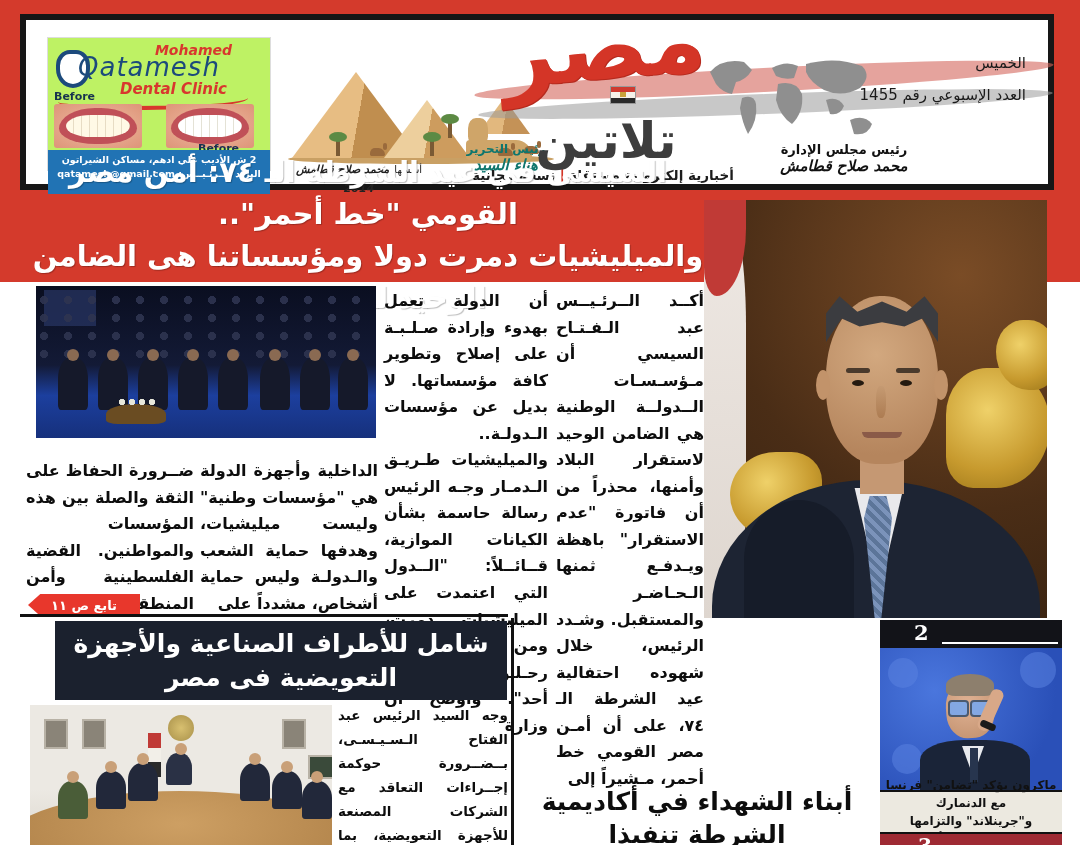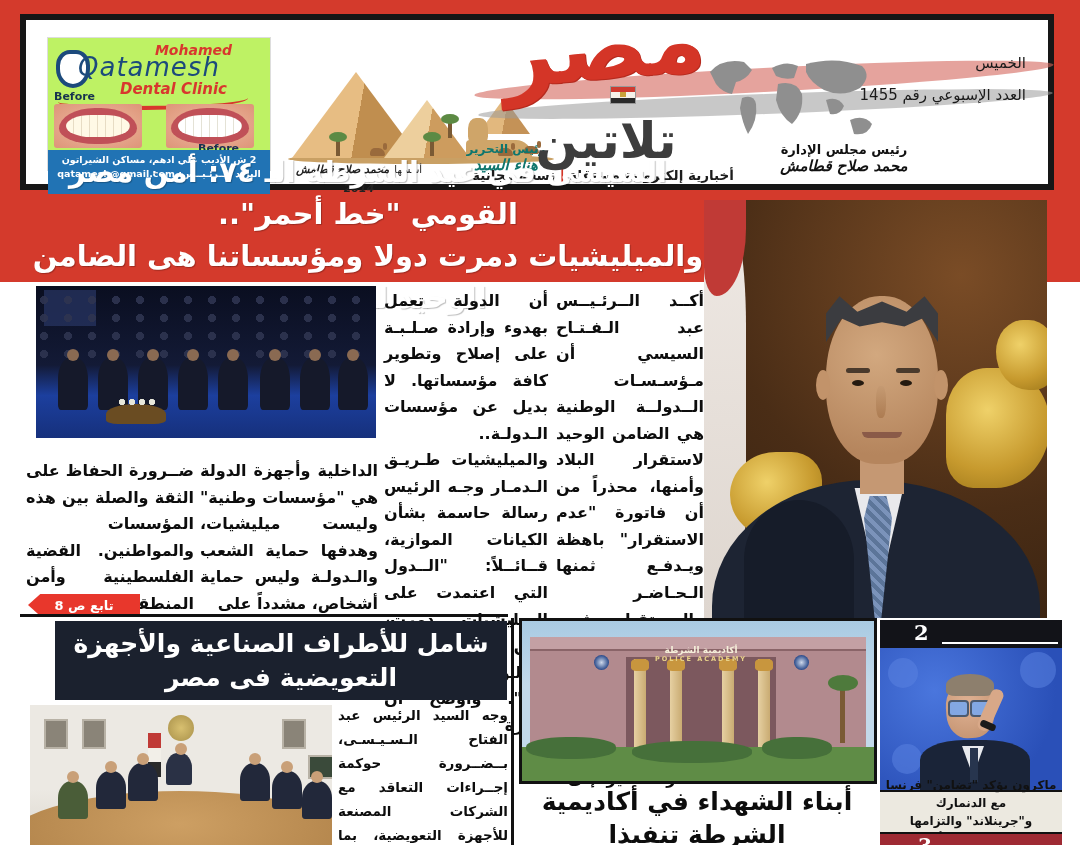"تابع ص 8" div.abs { text: 8 -> ١١ }
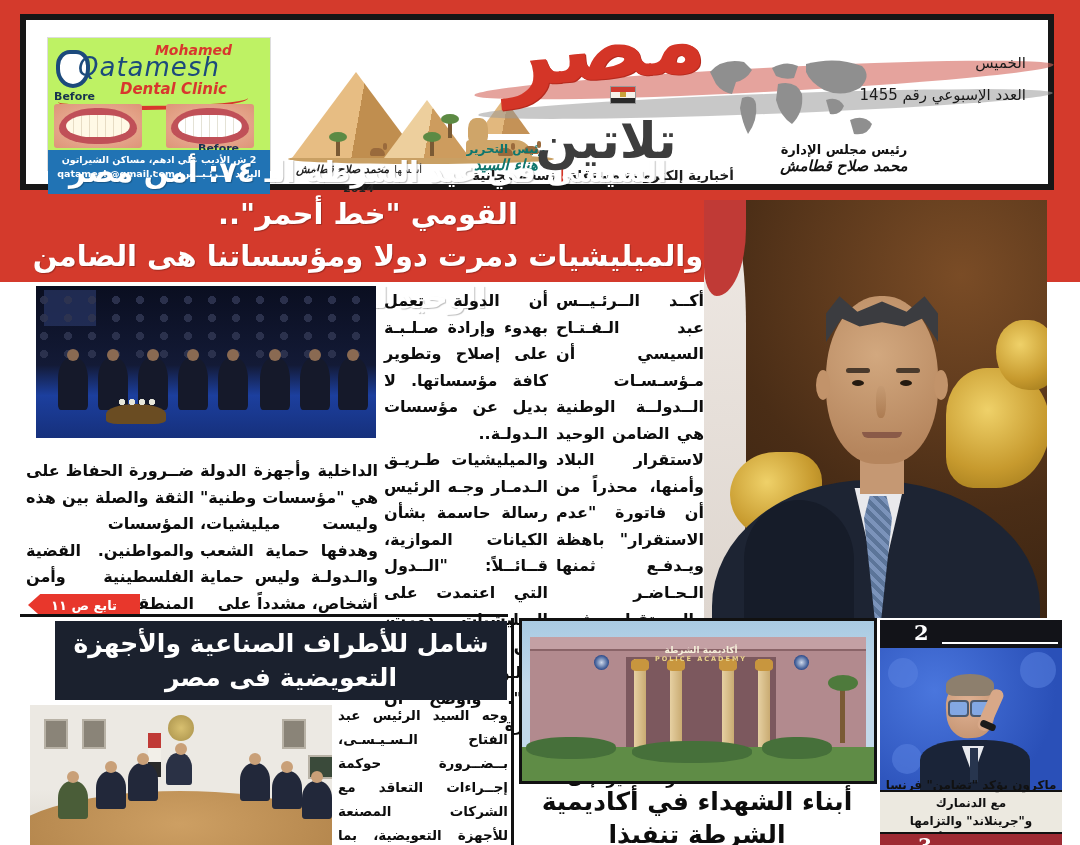"أكاديمية الشرطة" div.abs { html: <div> <div> <div></div> <div></div> <div></div> <div></div> <div></div> <div></div> <div> <span>أكاديمية الشرطة</span> <span>POLICE ACADEMY</span> </div> <div></div> <div></div> </div> <div></div> <div></div> <div></div> <div></div> <div></div> </div> -> none }
